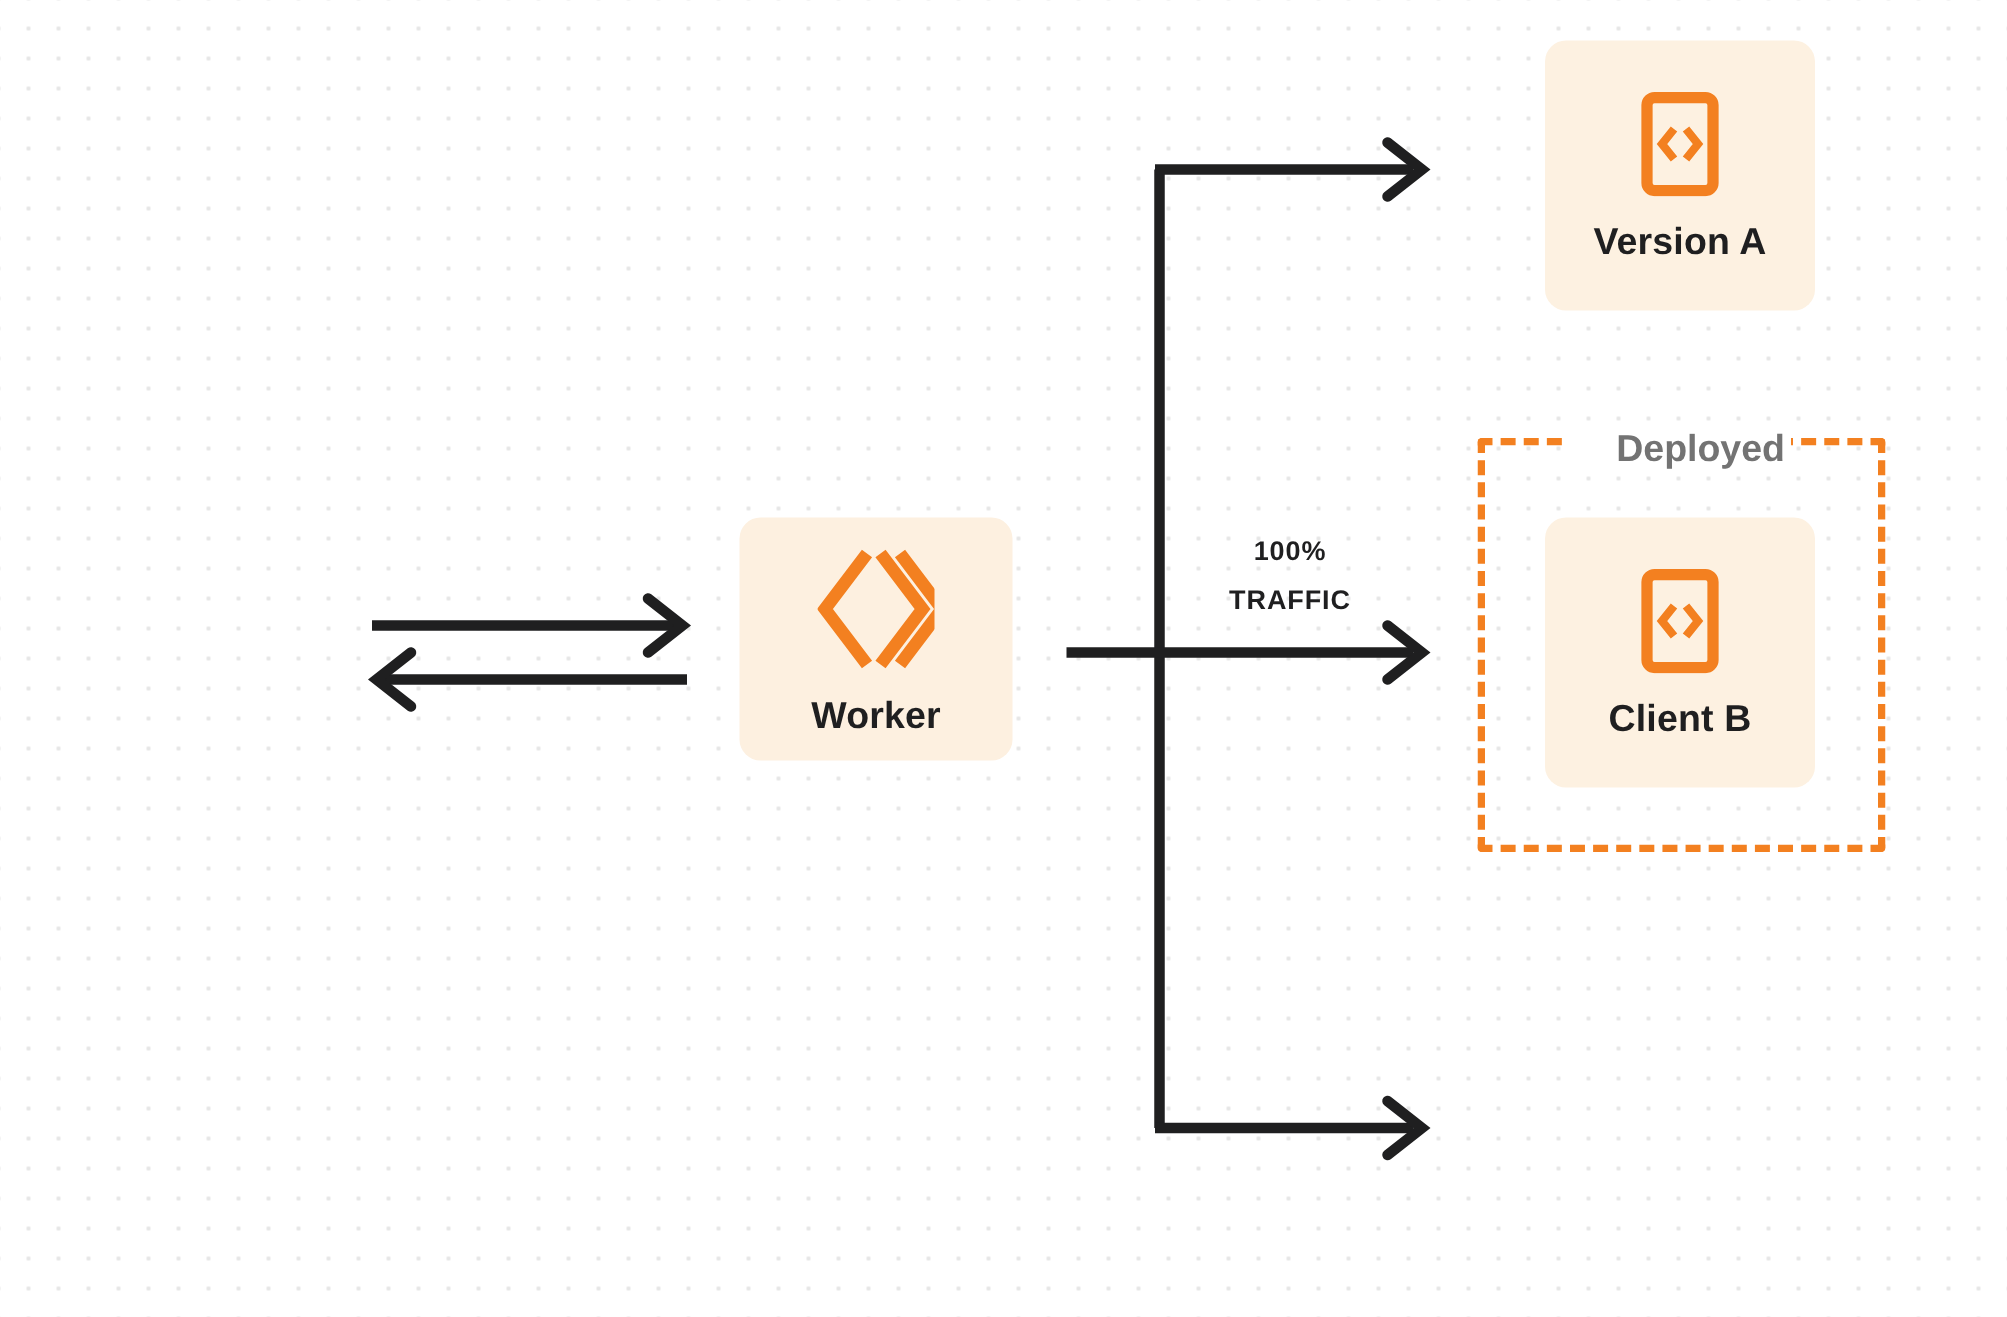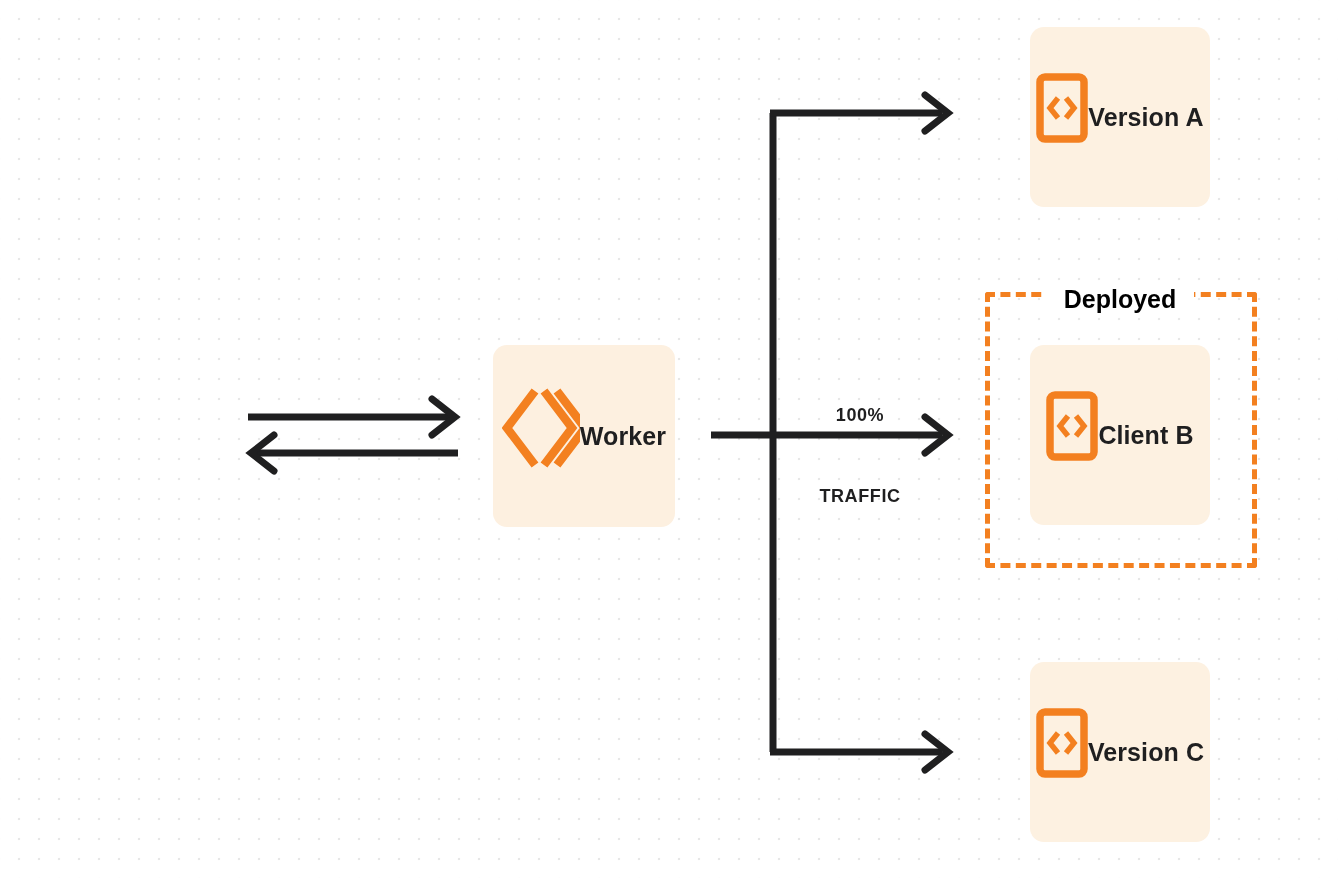"Version A" .node { flex-direction: none -> column }
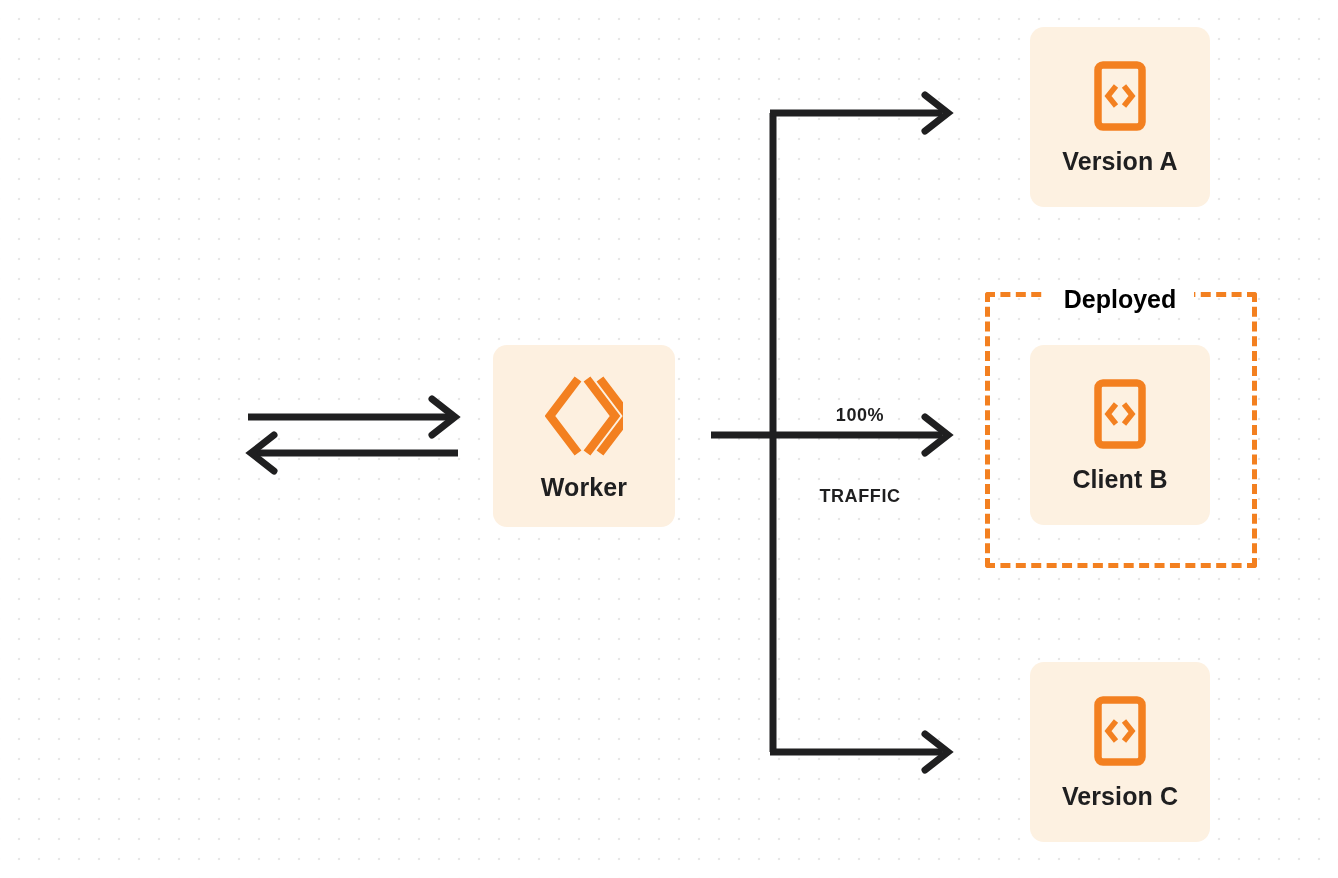"Deployed" .deployed-label { color: #000000 -> #737373; text-align: center -> right }
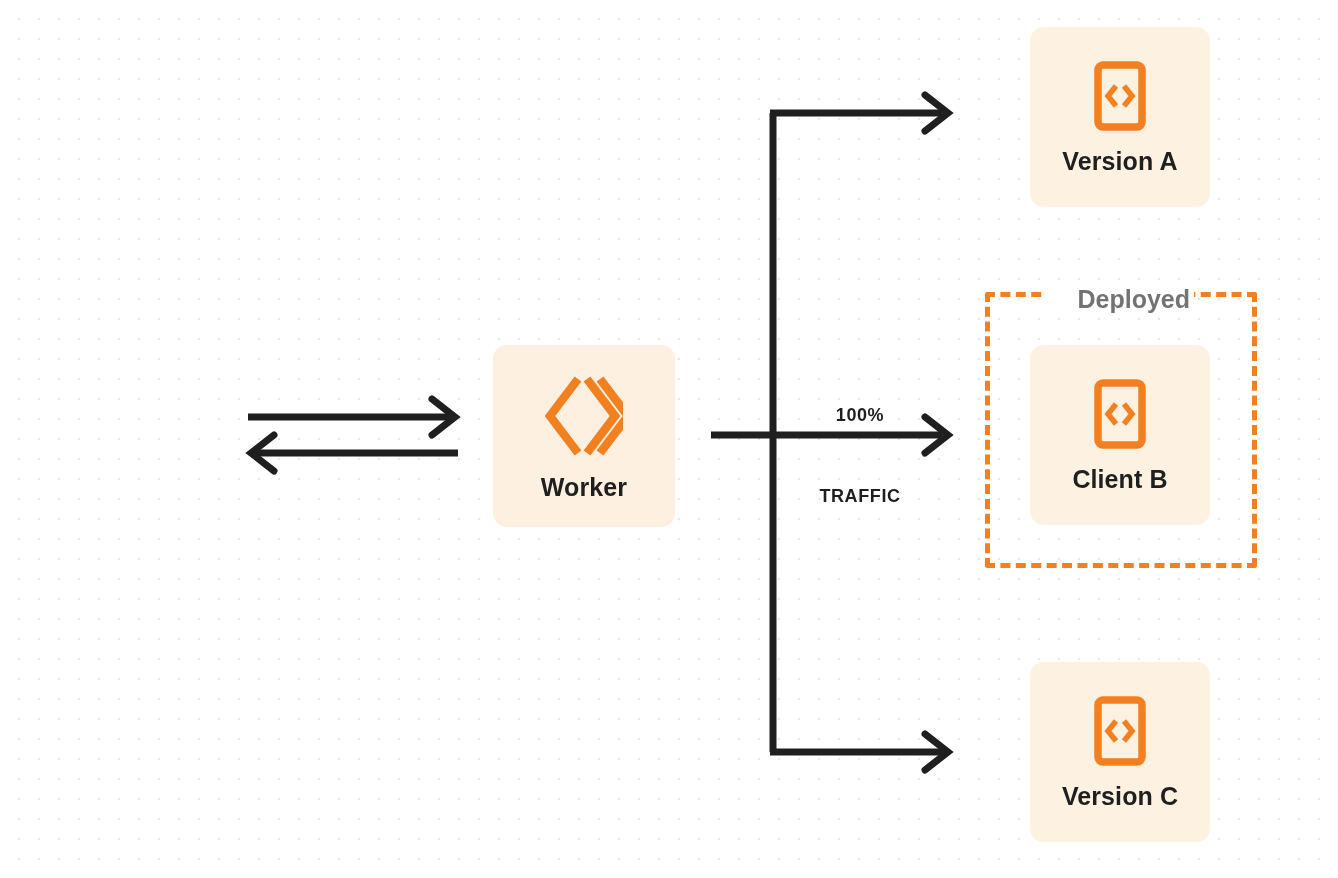"100%" .traffic-label span { margin-top: 48px -> none }
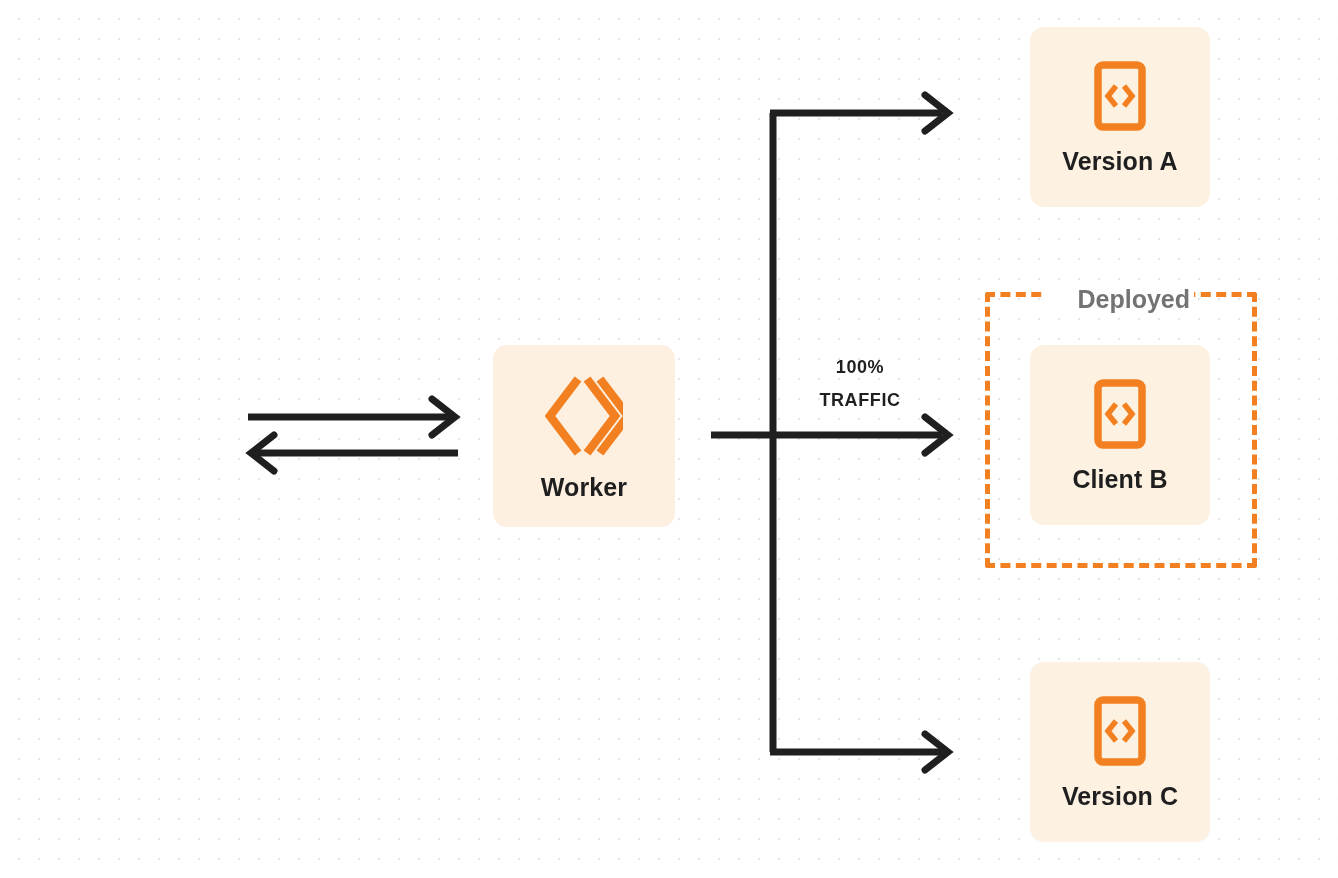"Worker" .node-worker { height: 182px -> 162px }
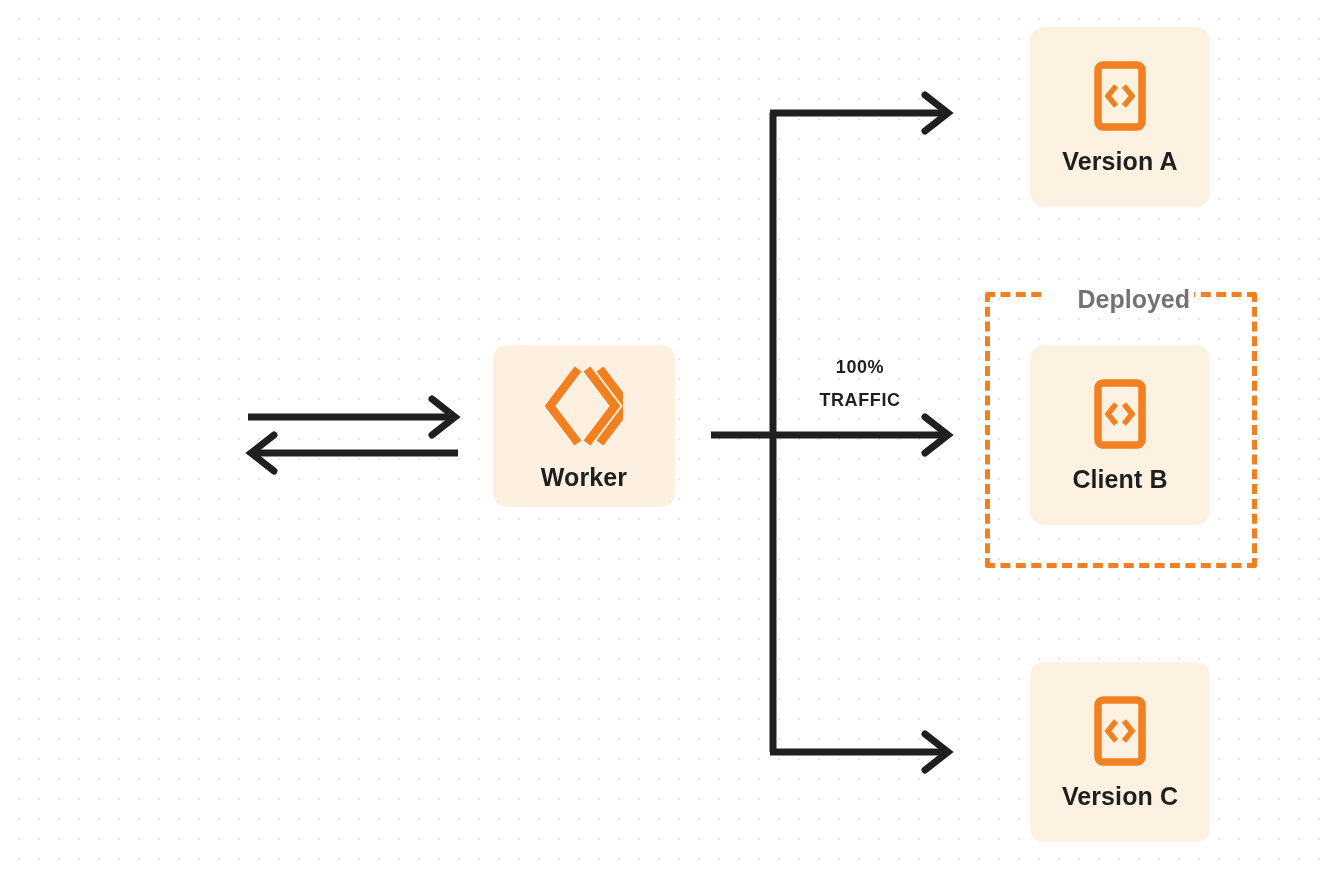"Version C" div.node { html: <div> <div> <svg> <rect></rect> <polyline></polyline> <polyline></polyline> </svg> </div> <div>Version C</div> </div> -> none }
